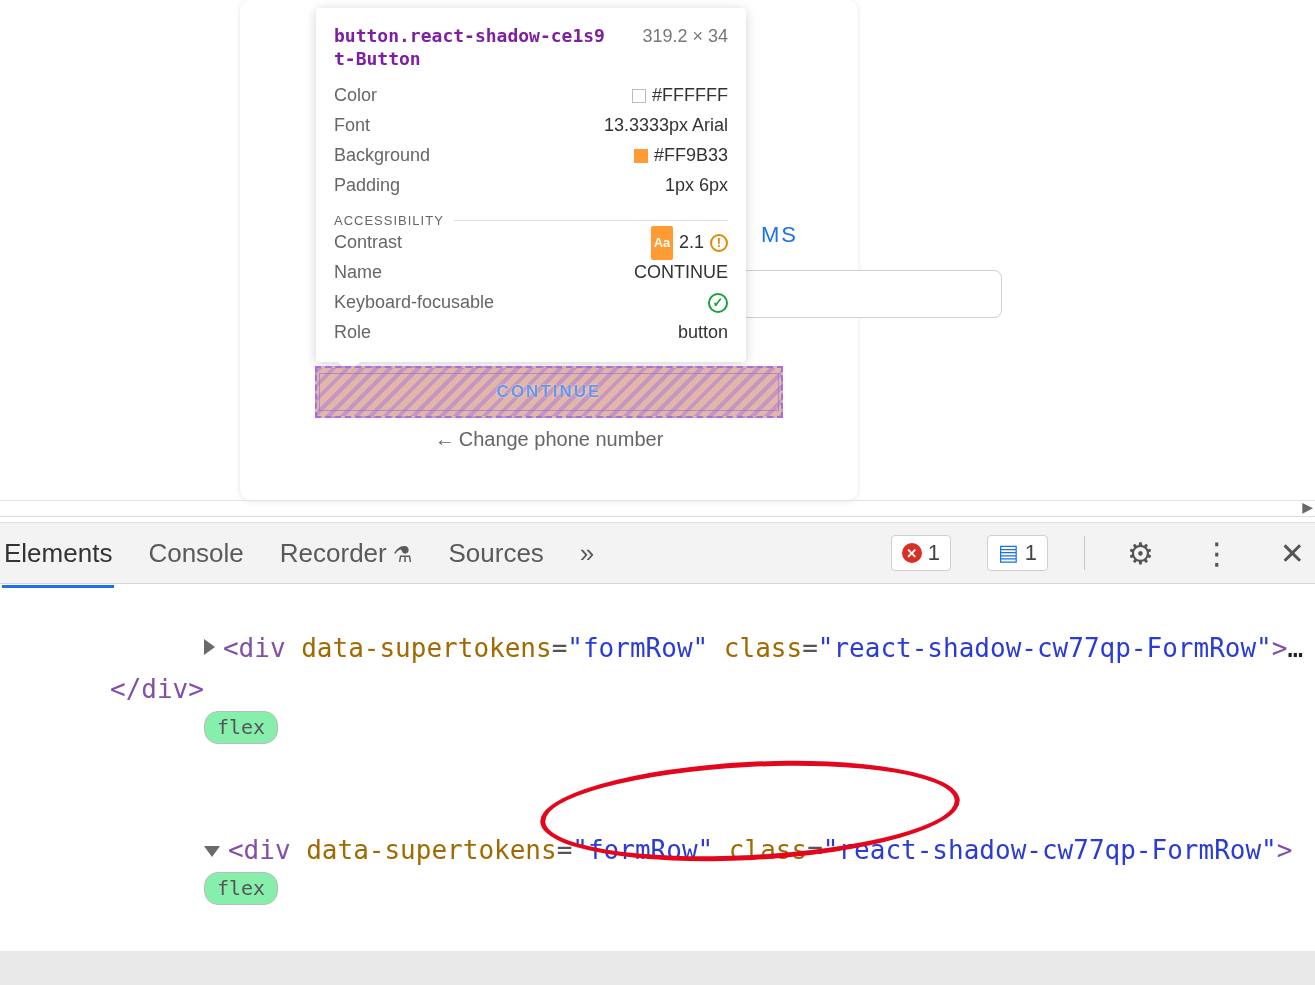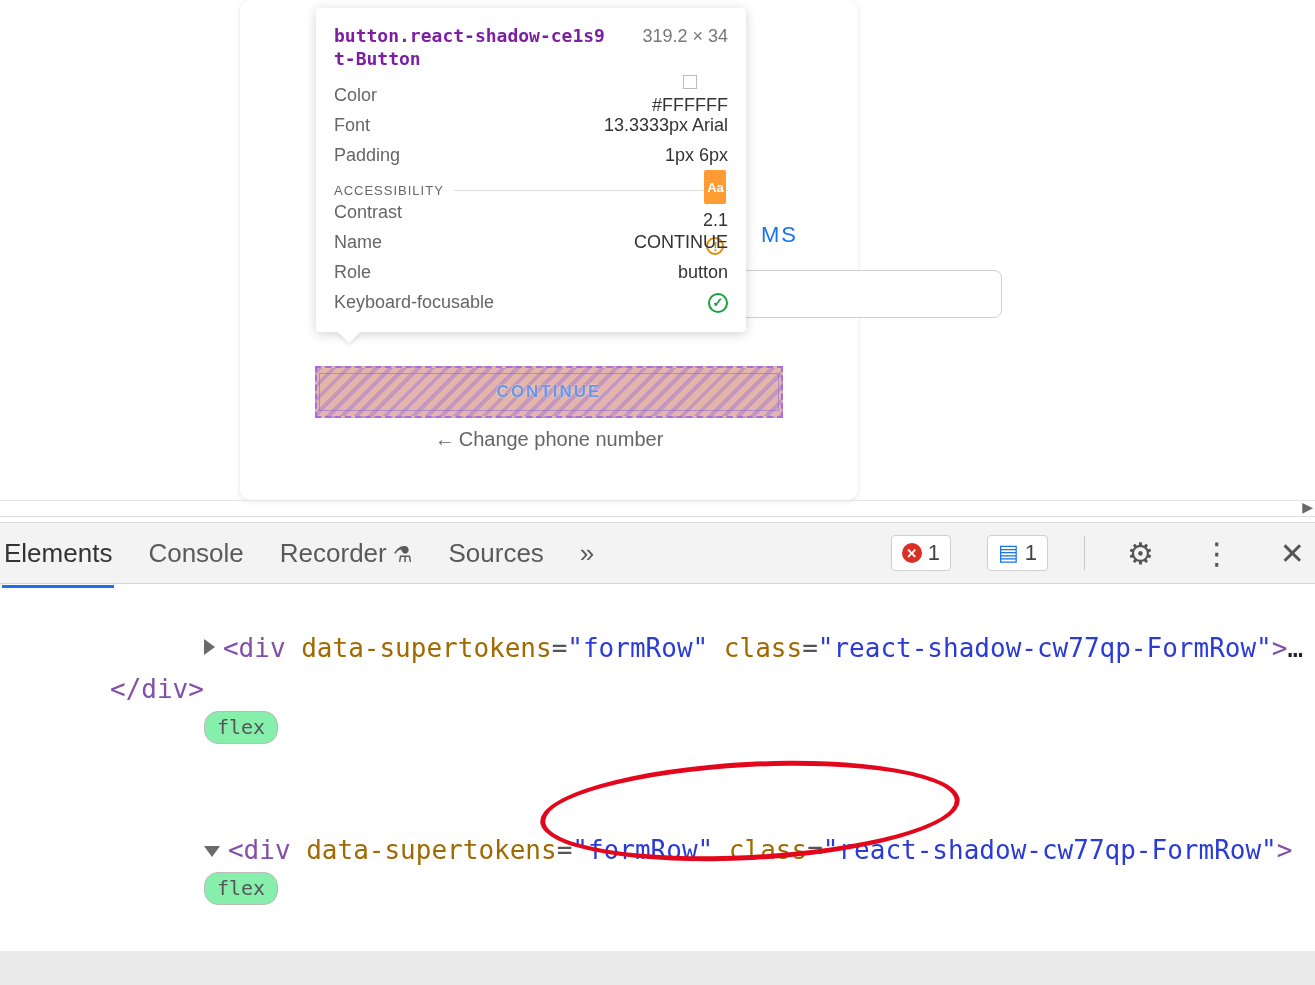"#FFFFFF" .tt-row .v { flex-direction: column -> none }
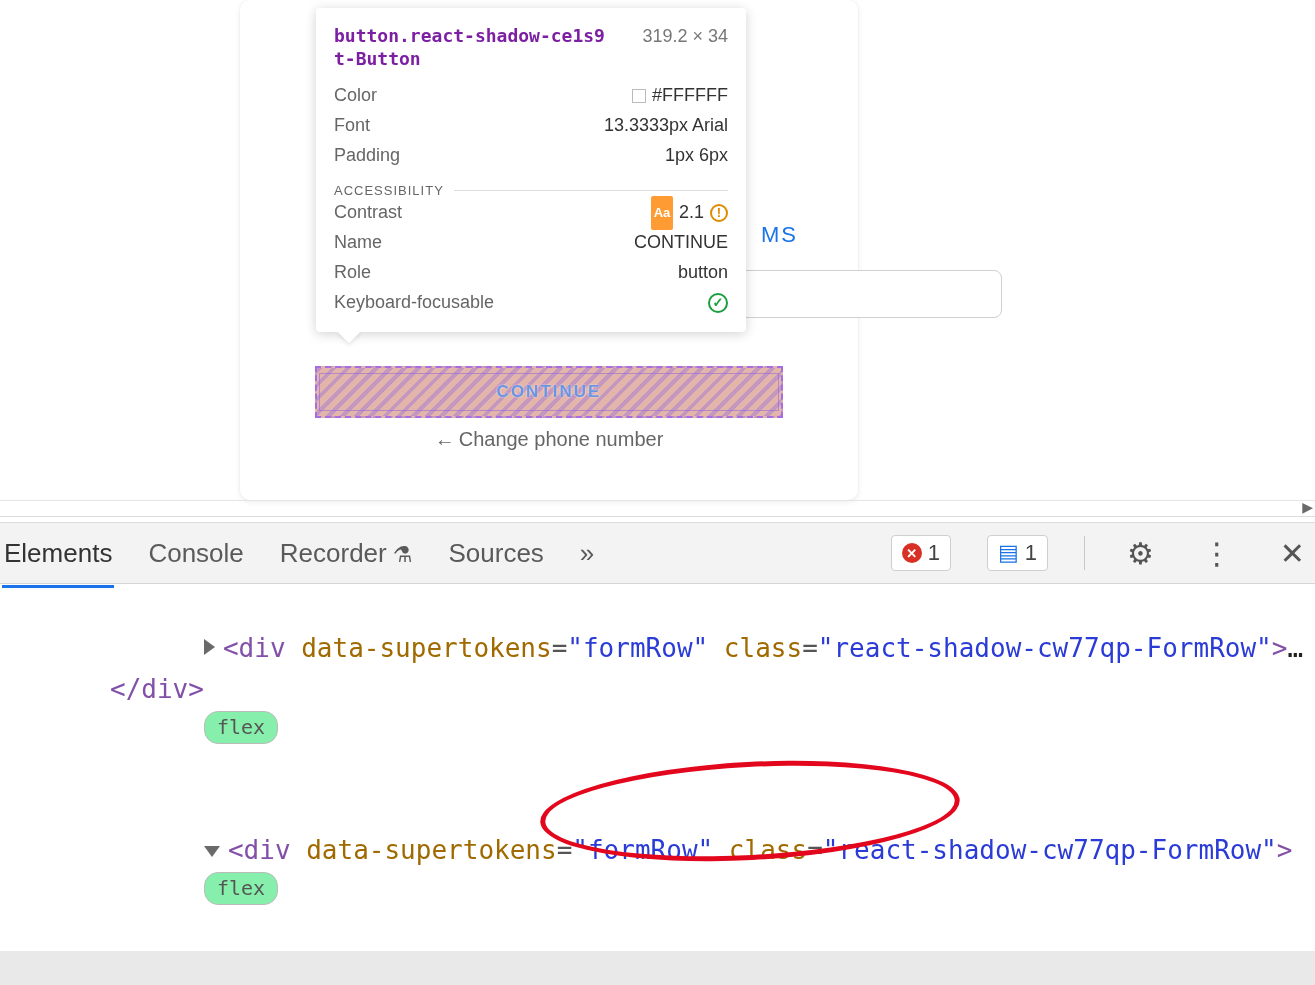"Background" div.tt-row { html: none -> <div> <span>Background</span> <span> <span></span> <span>#FF9B33</span> </span> </div> }
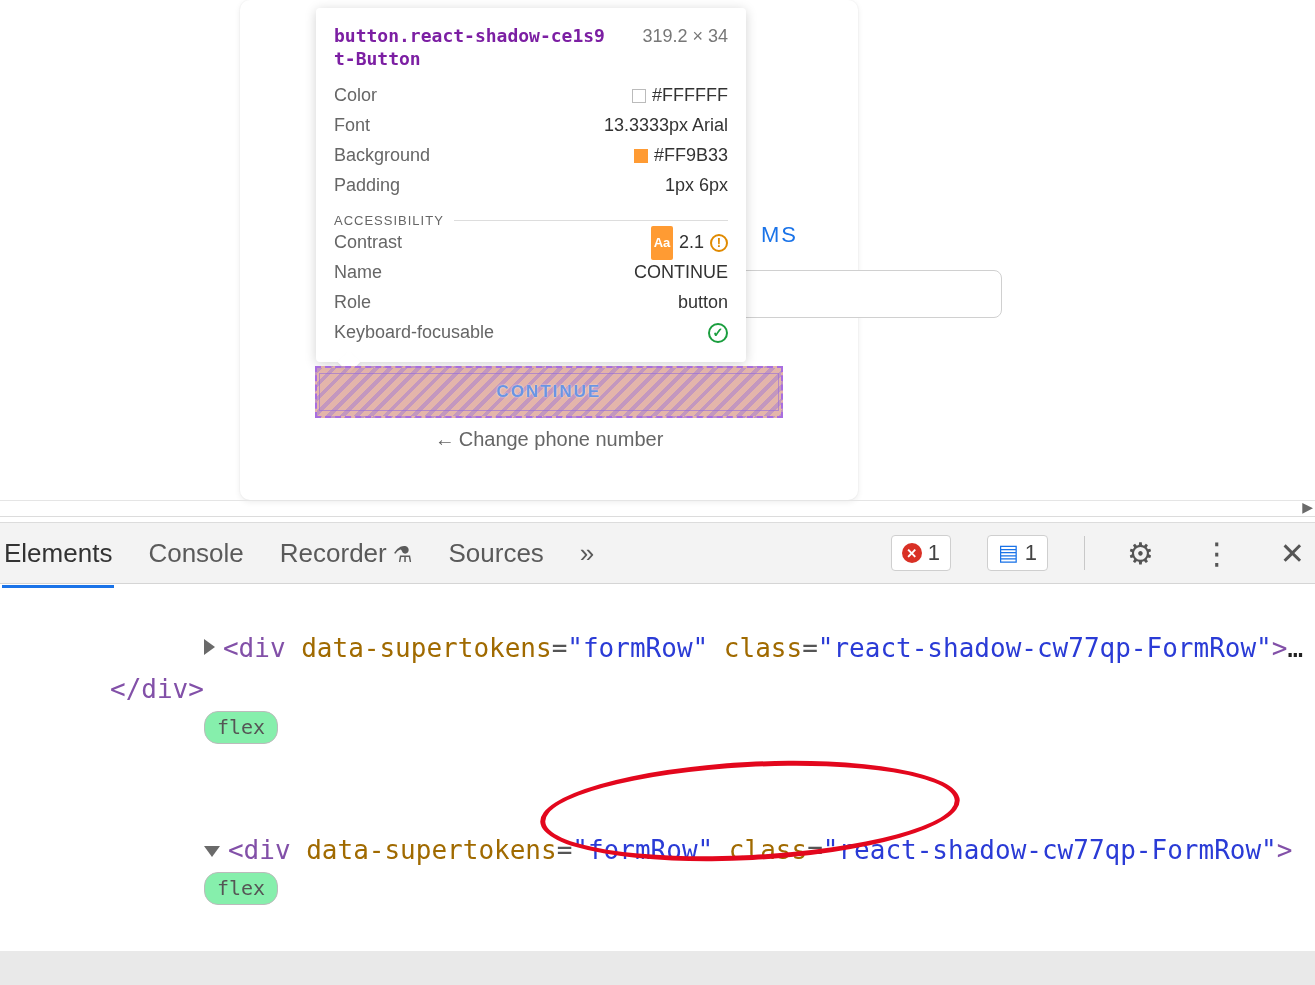"Role" div.tt-row { order: before "Keyboard-focusable" -> after "Keyboard-focusable" }
